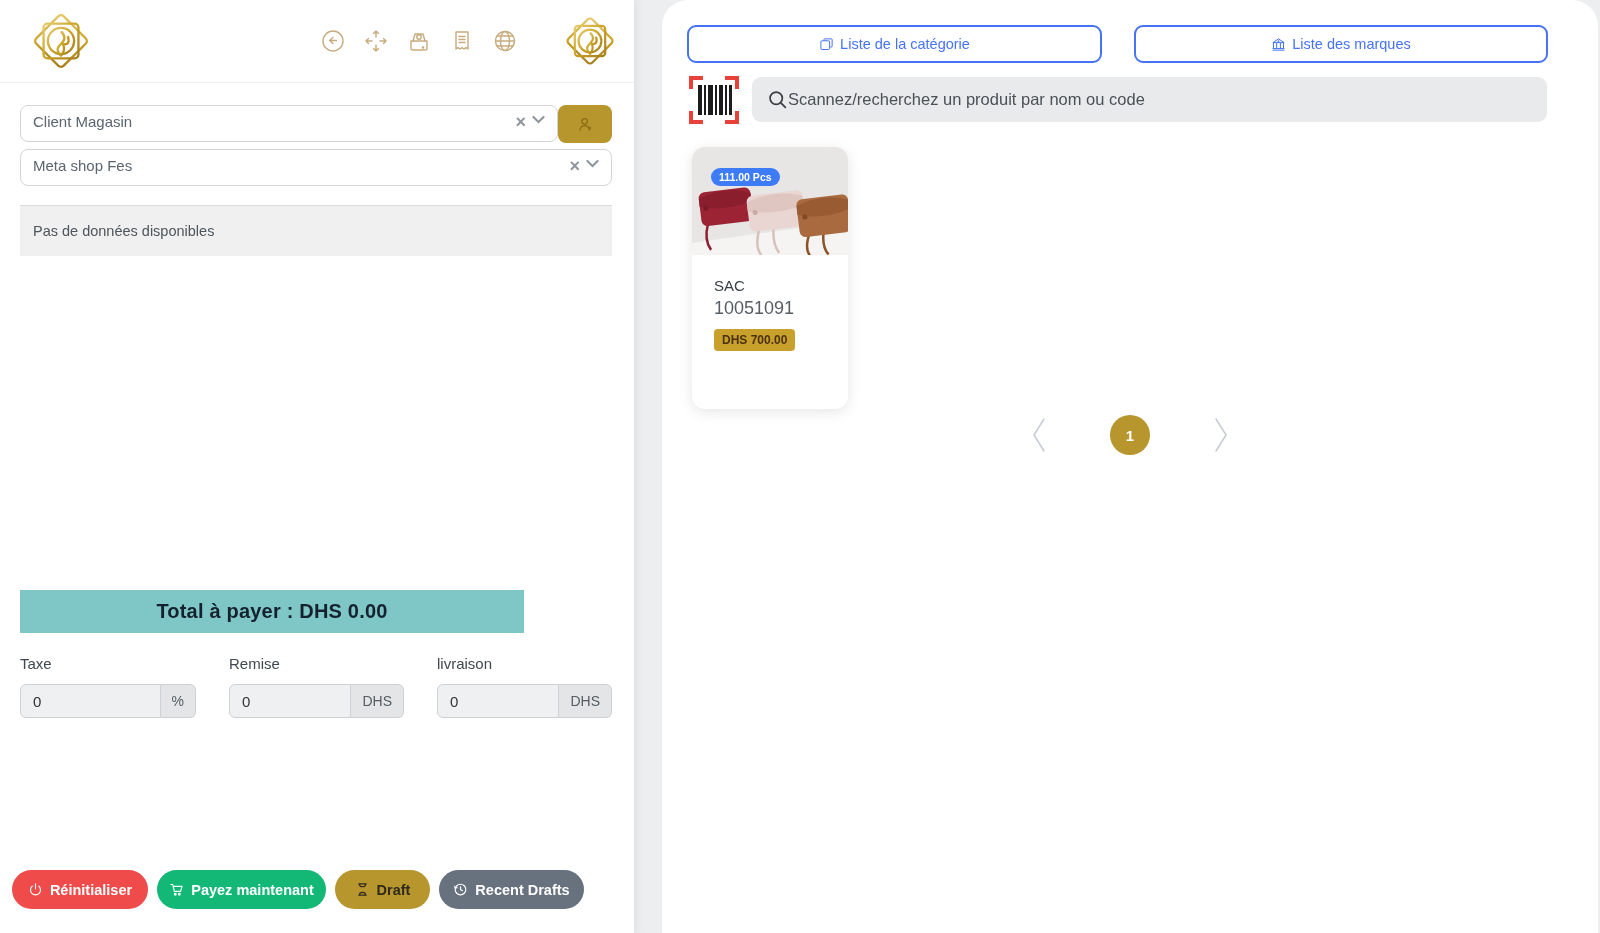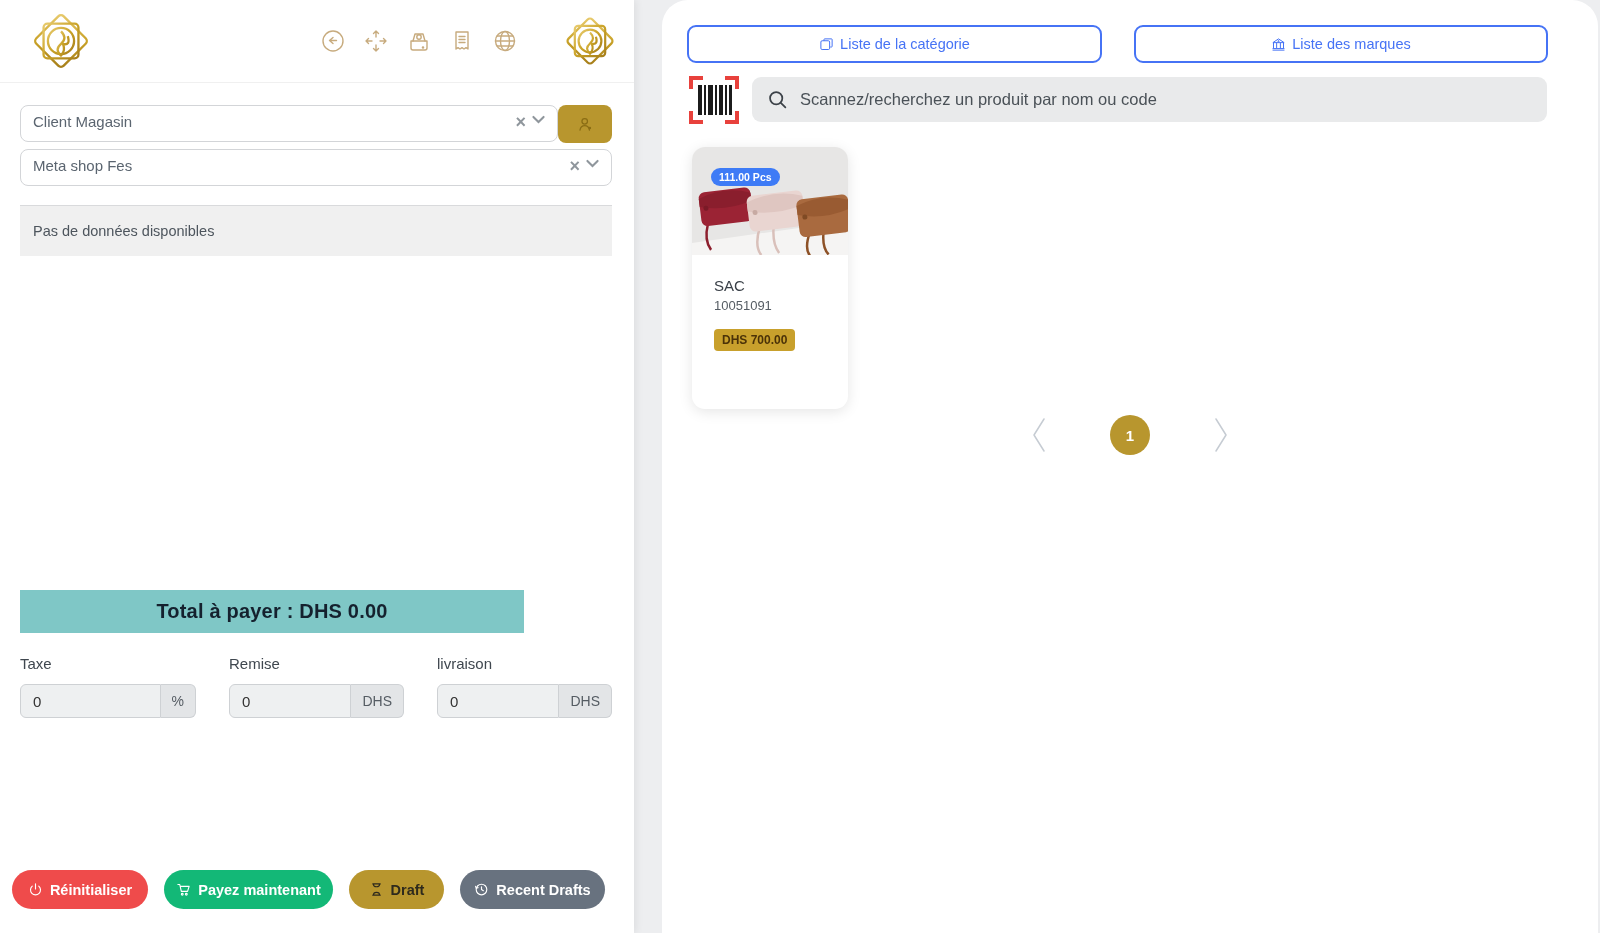"Scannez/recherchez un produit par nom" .search-wrap { gap: 12px -> 0 }
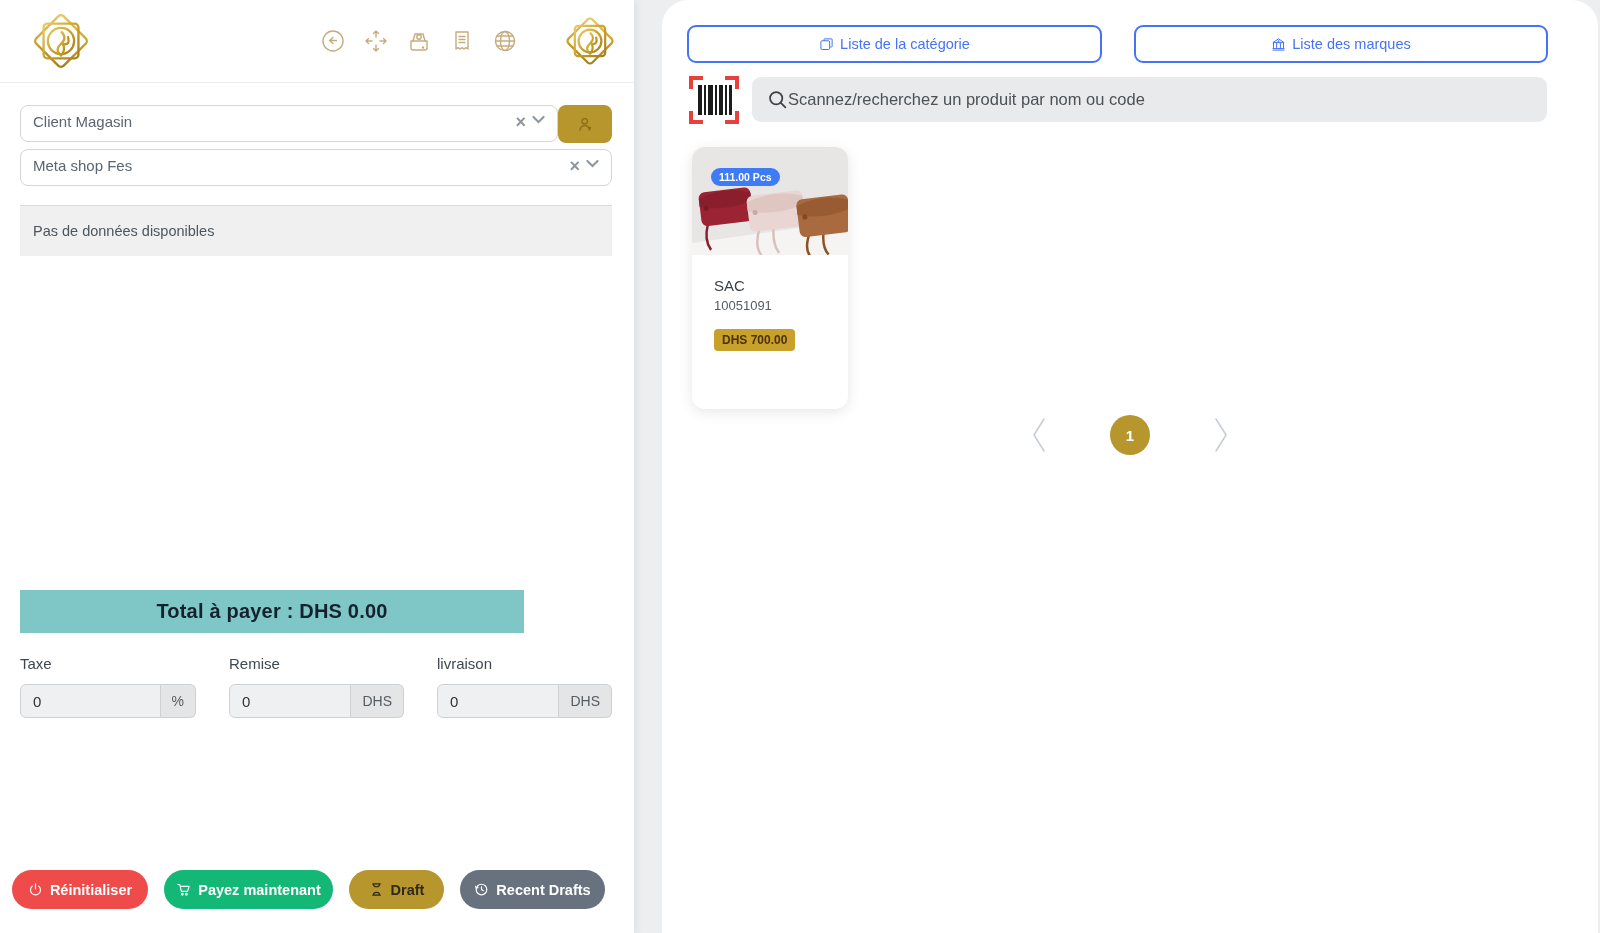"10051091" .card-code { font-size: 13px -> 18px }
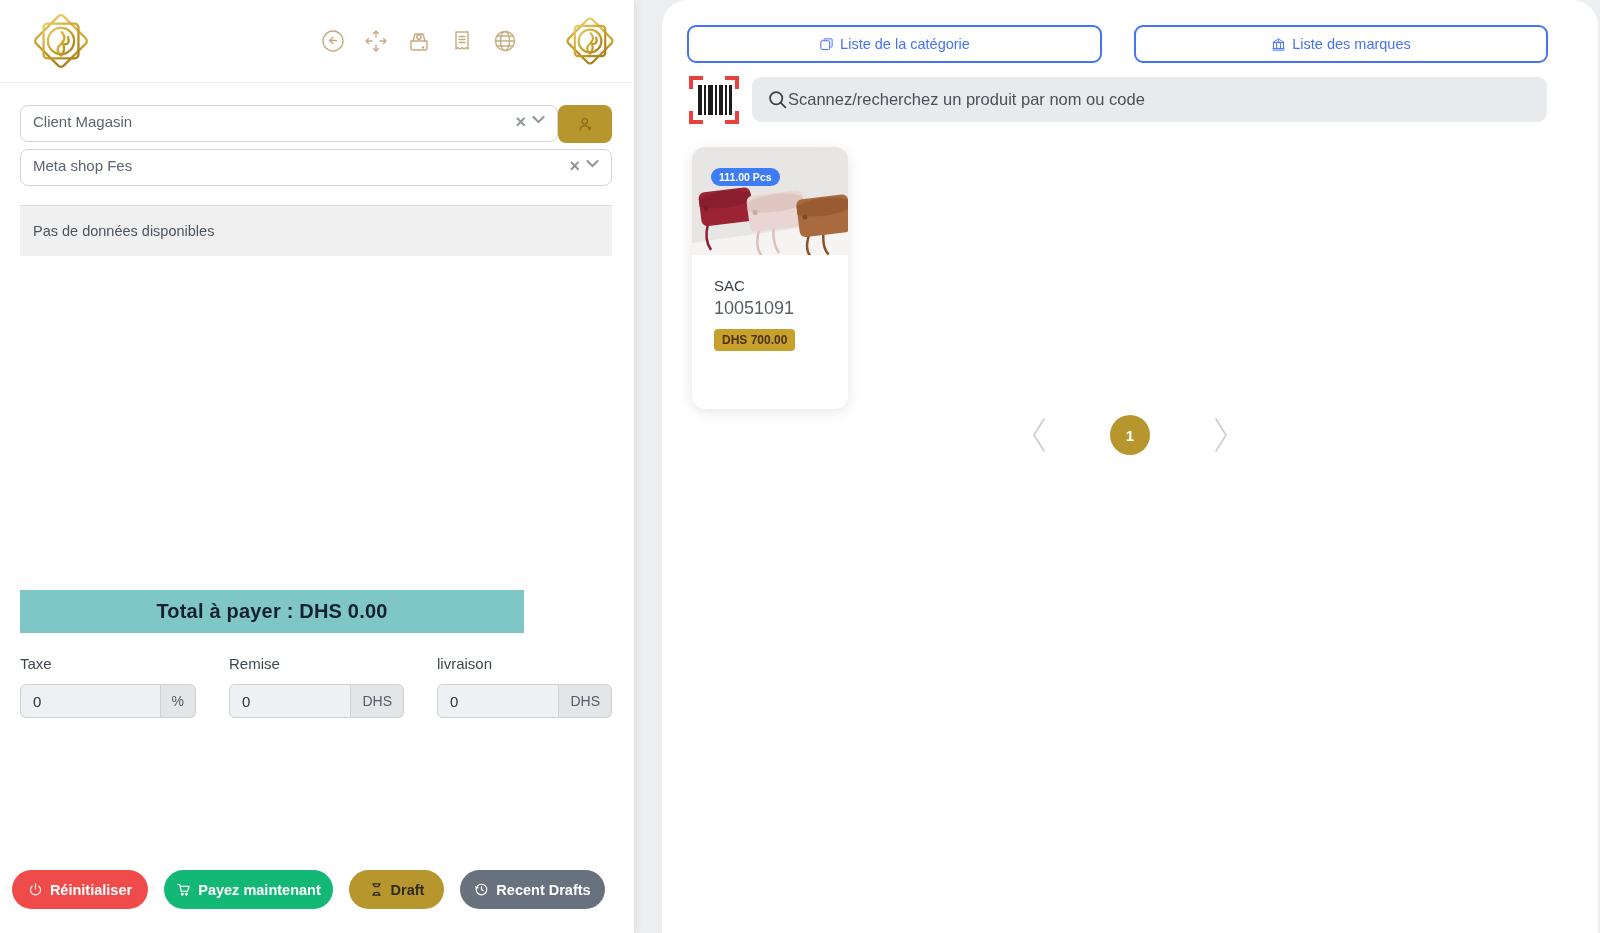"Réinitialiser" .actions { gap: 16px -> 9px }
